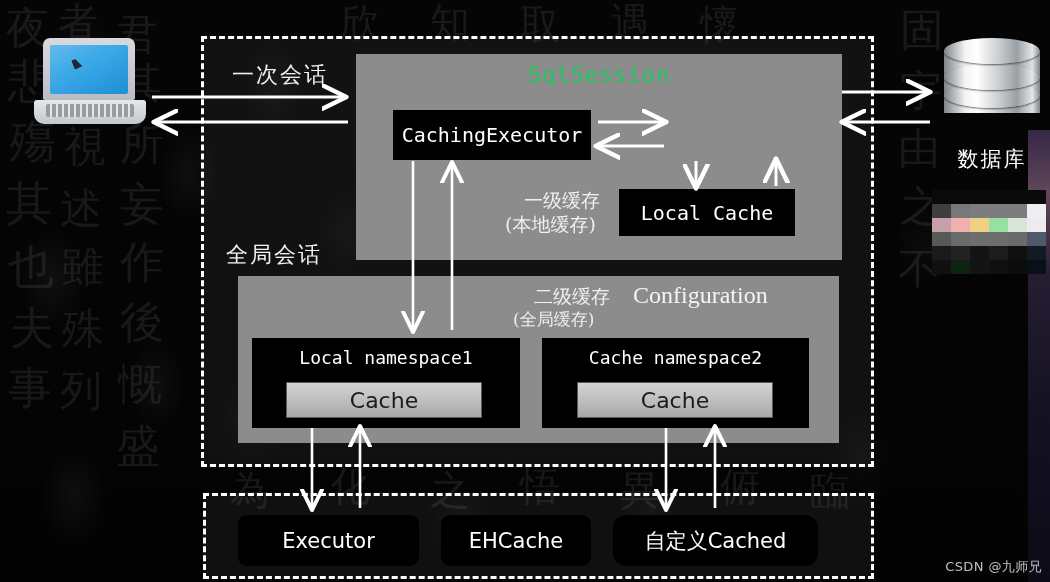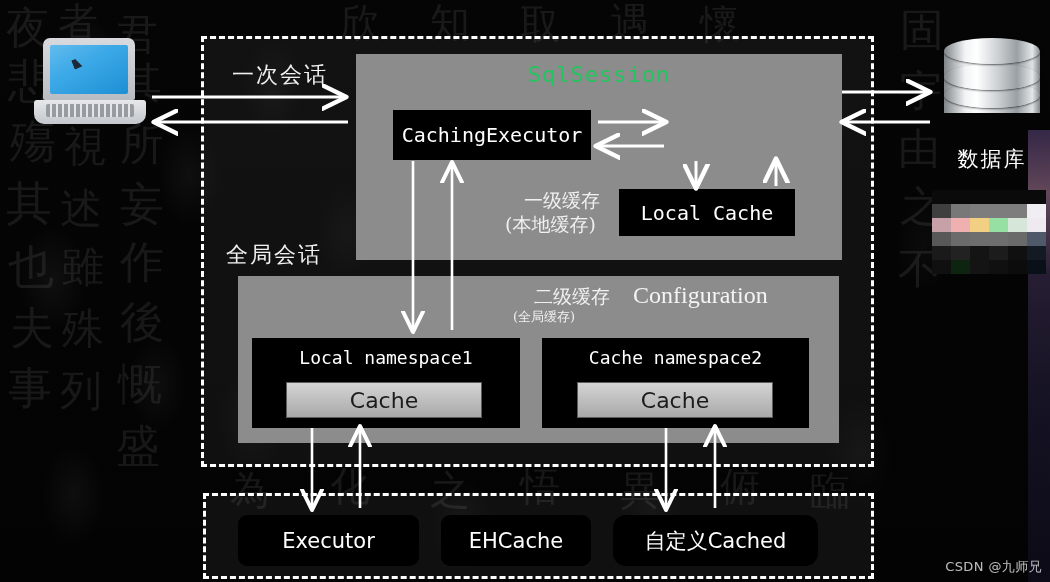"(全局缓存)" div.cn-label { font-size: 13px -> 17px }
